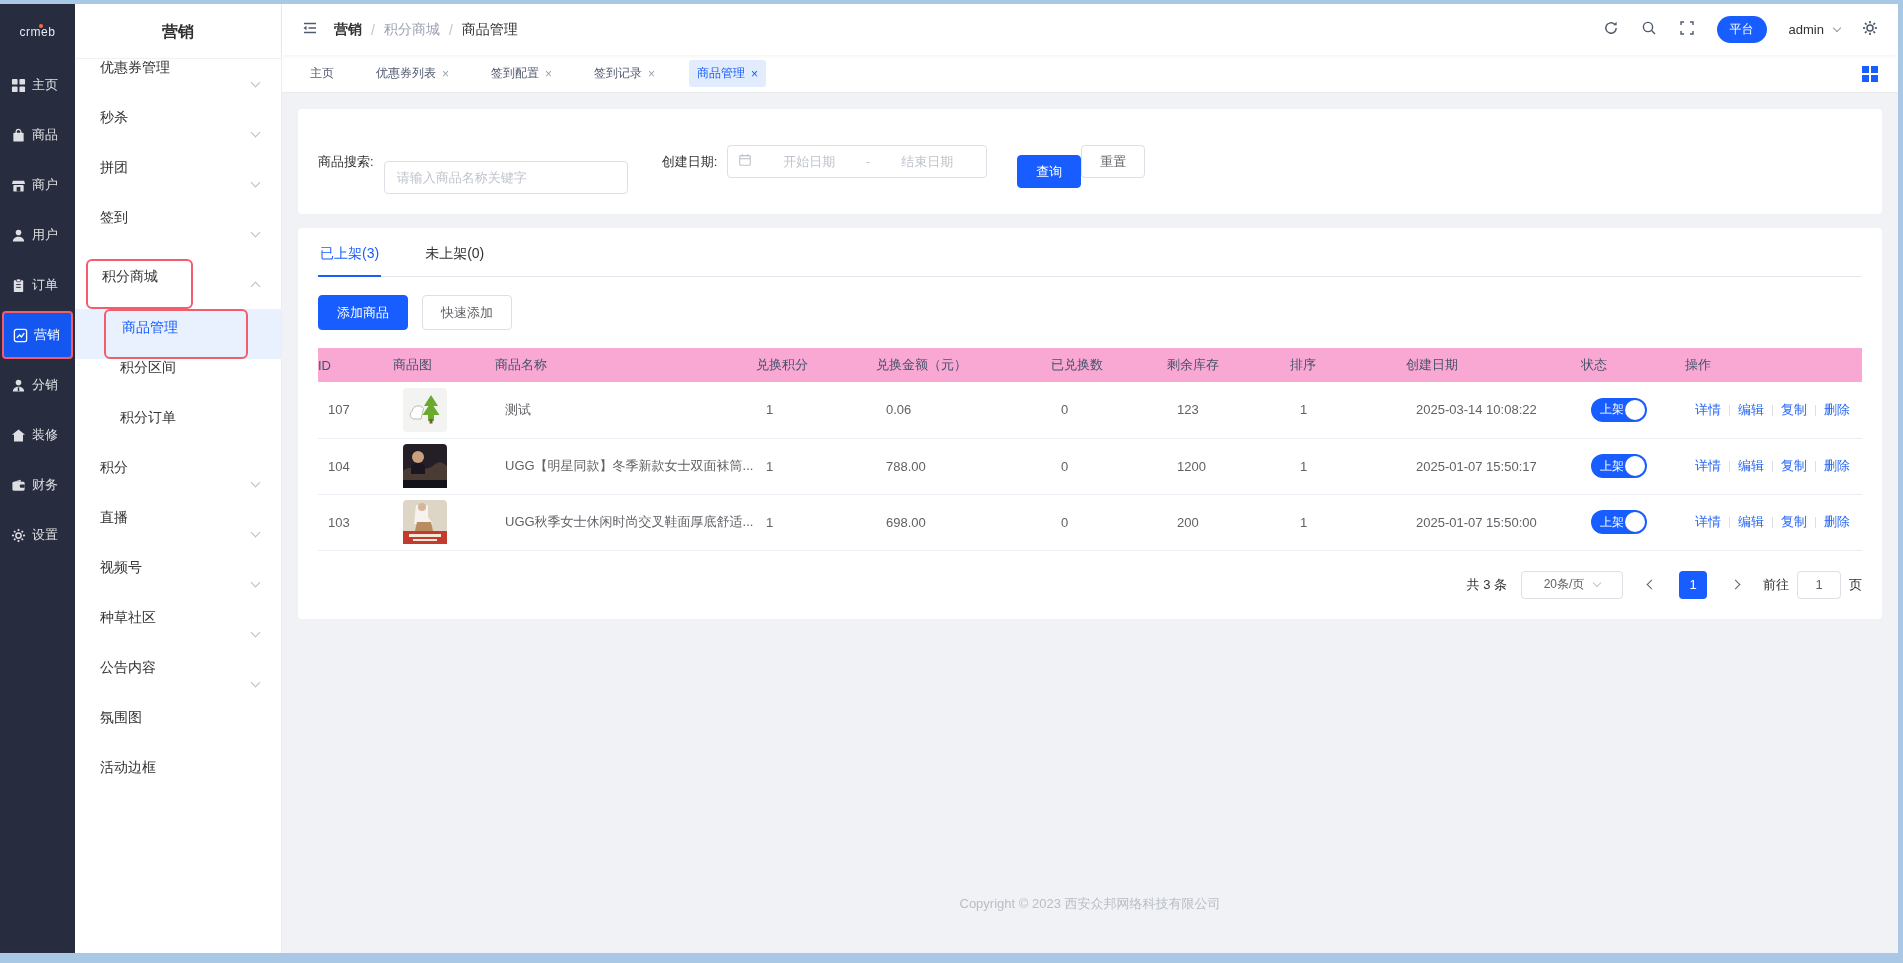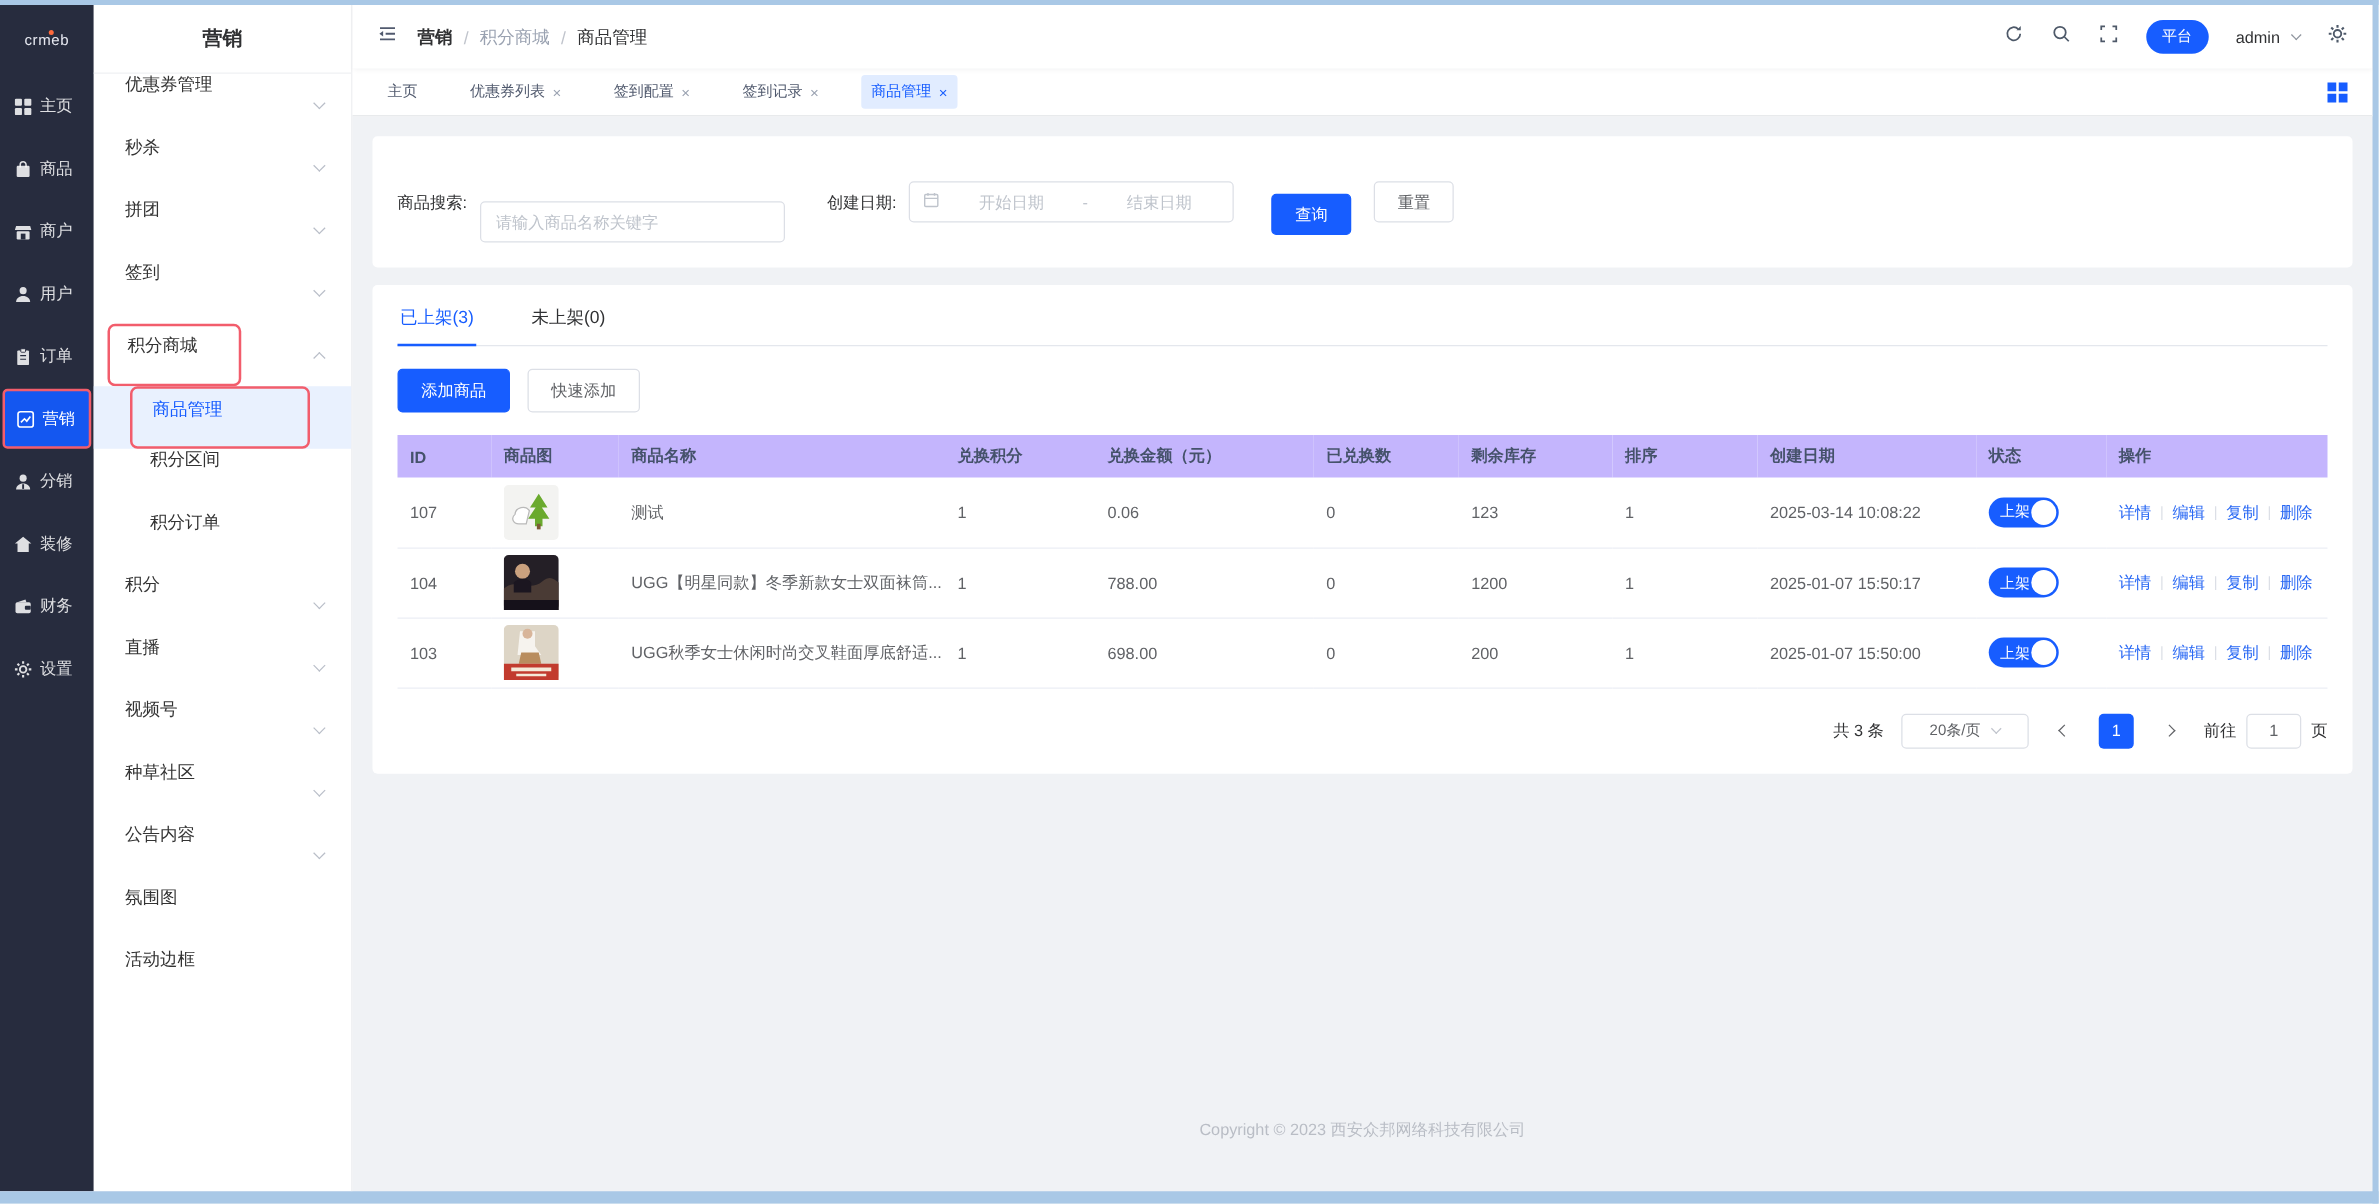"重置" .btn-reset { margin-left: 18px -> none }
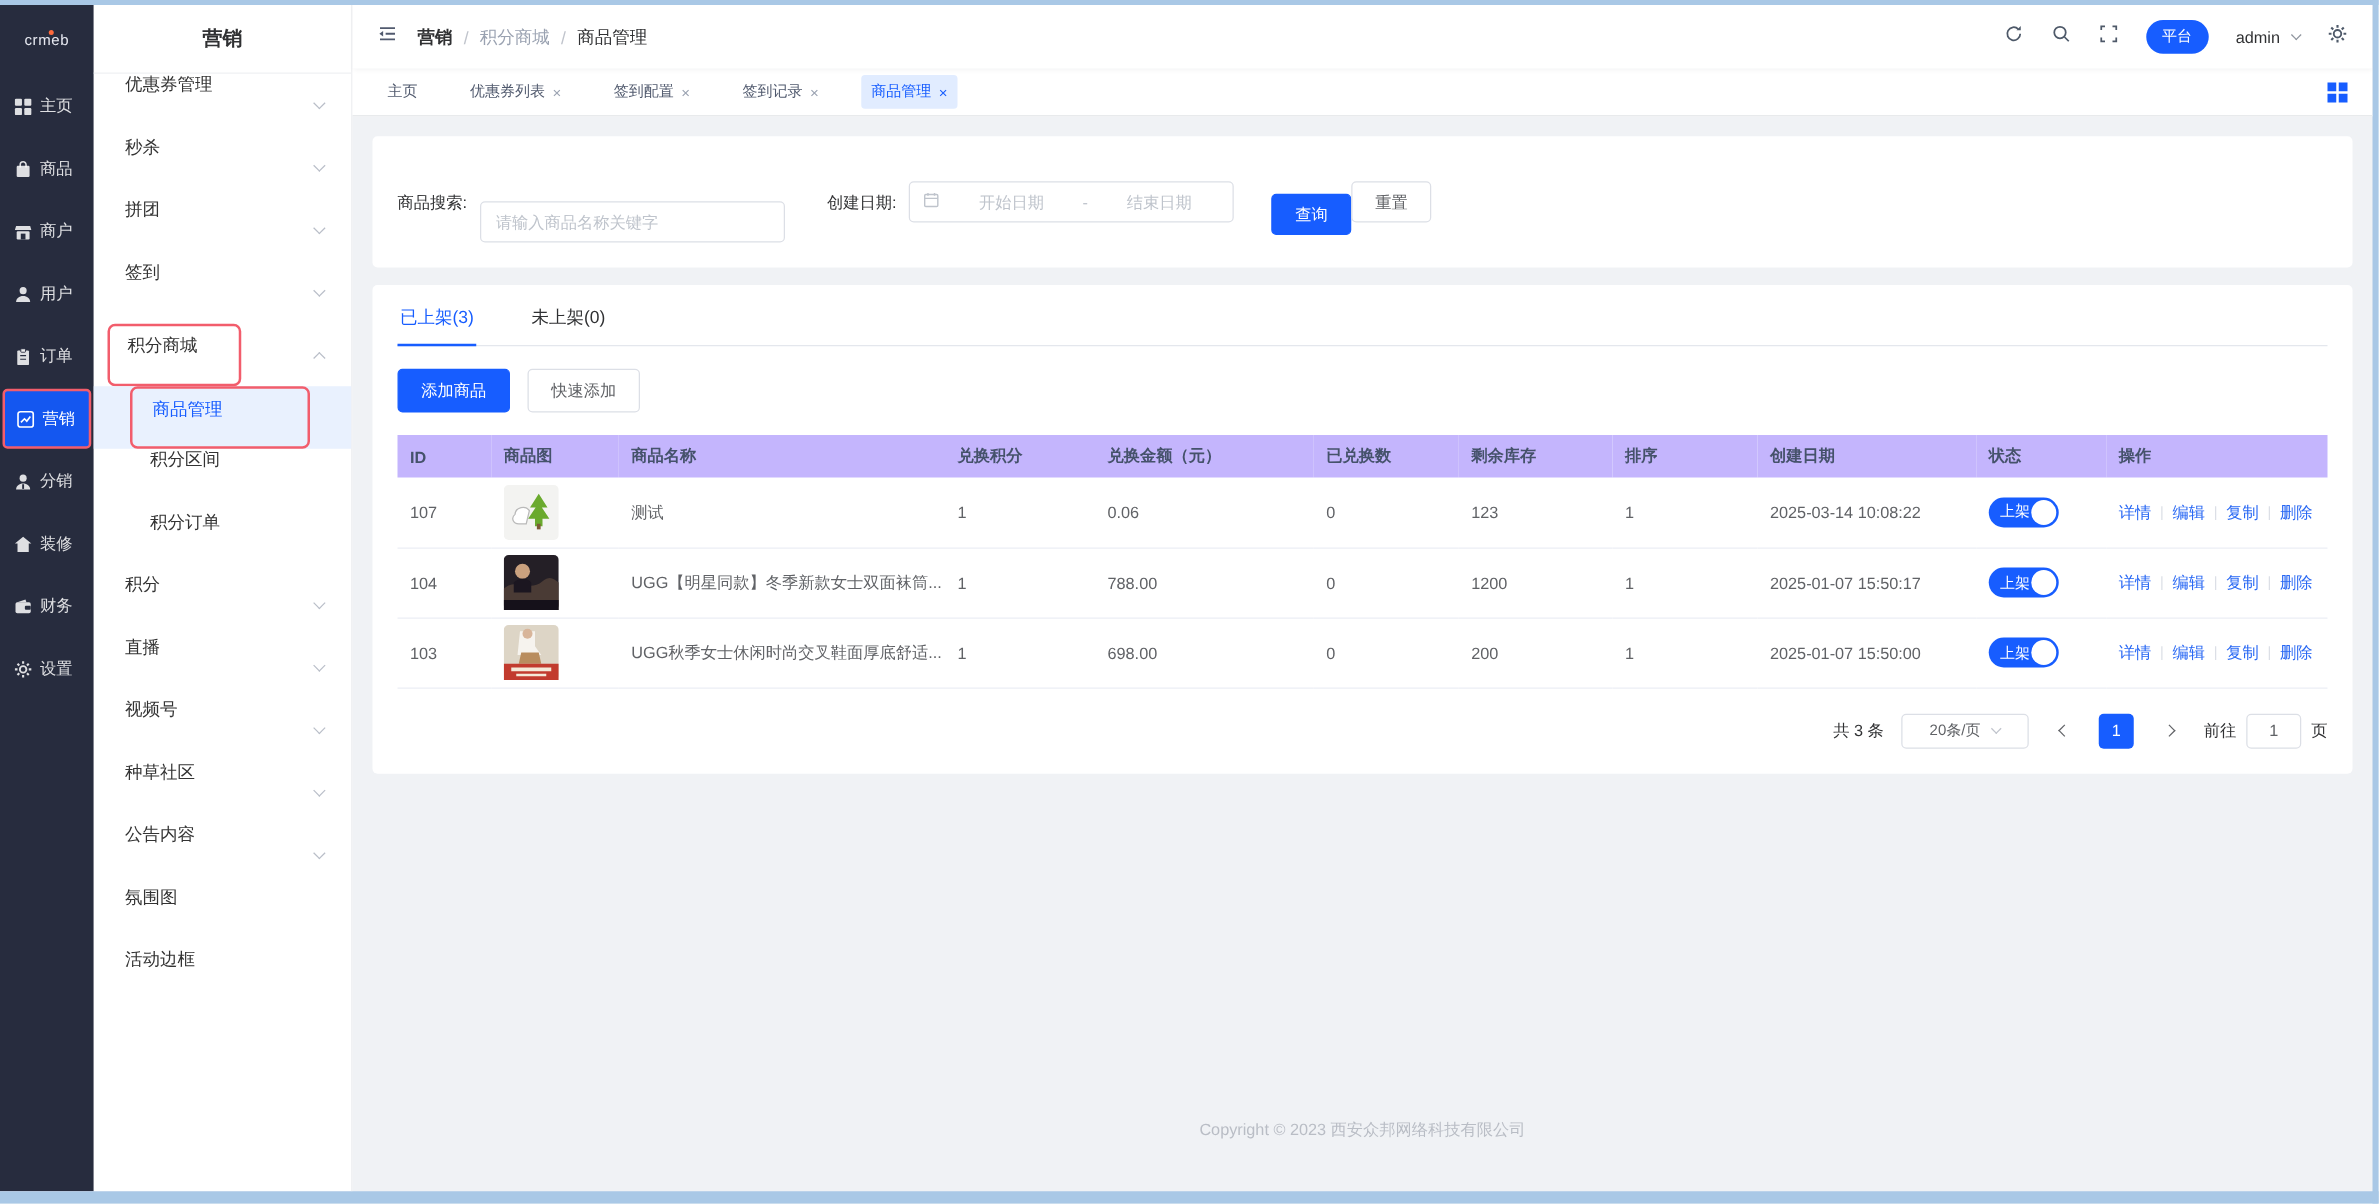"ID" thead th { background: #c4b5fd -> #f9a8d4; font-weight: bold -> normal; padding-left: 10px -> none }
